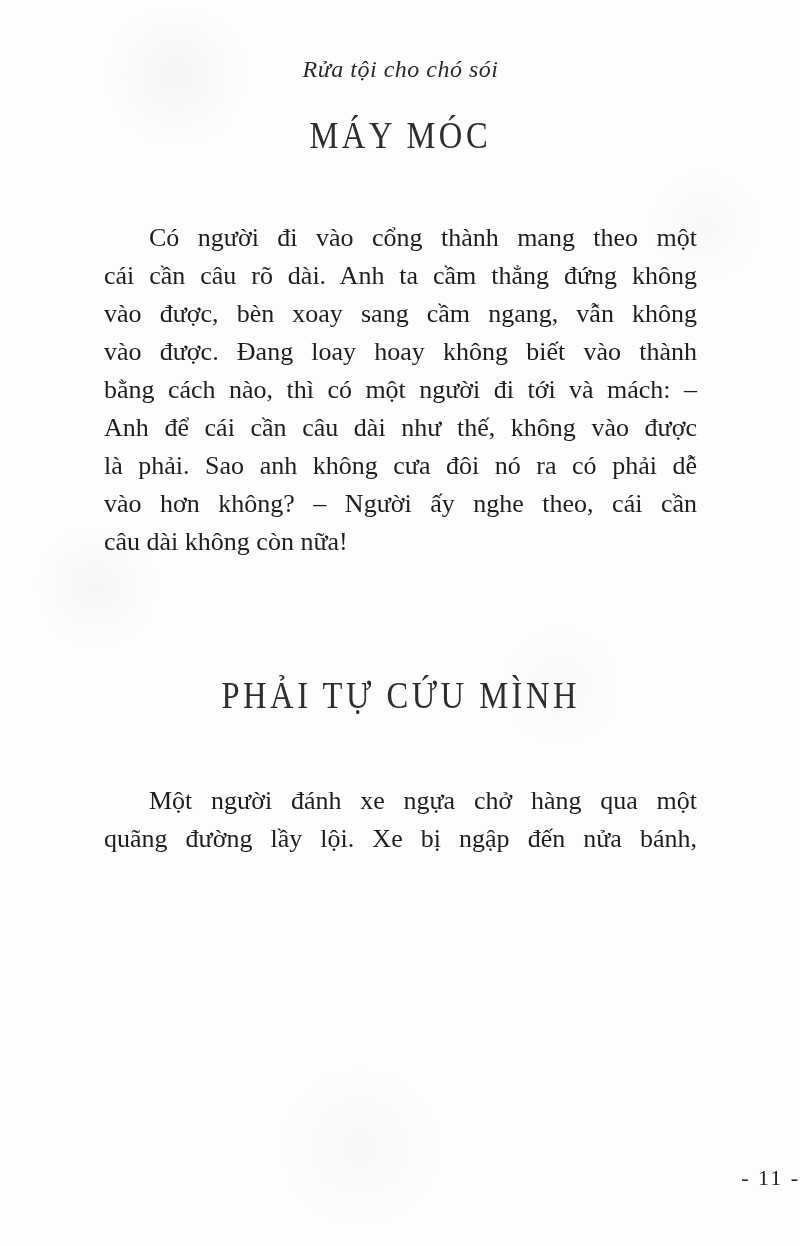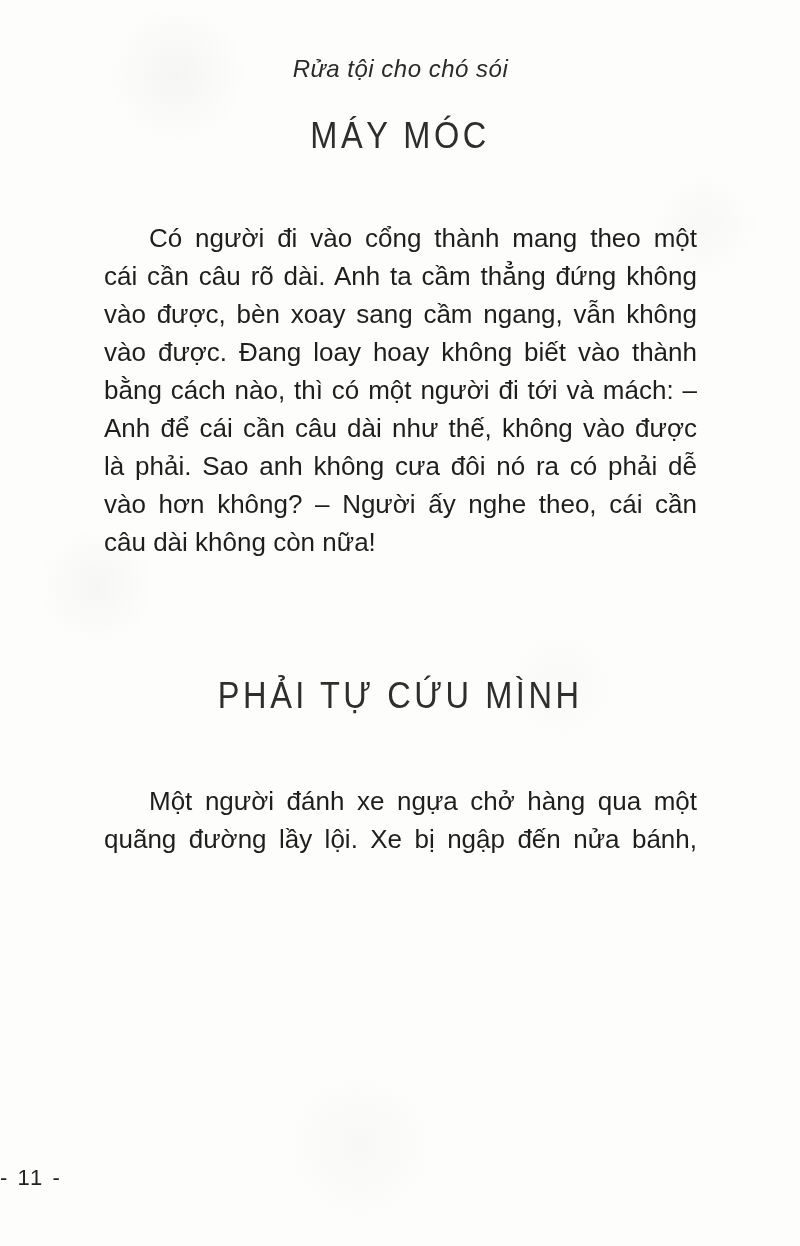"MÁY MÓC" .page { font-family: Liberation Sans, sans-serif -> Liberation Serif, serif }
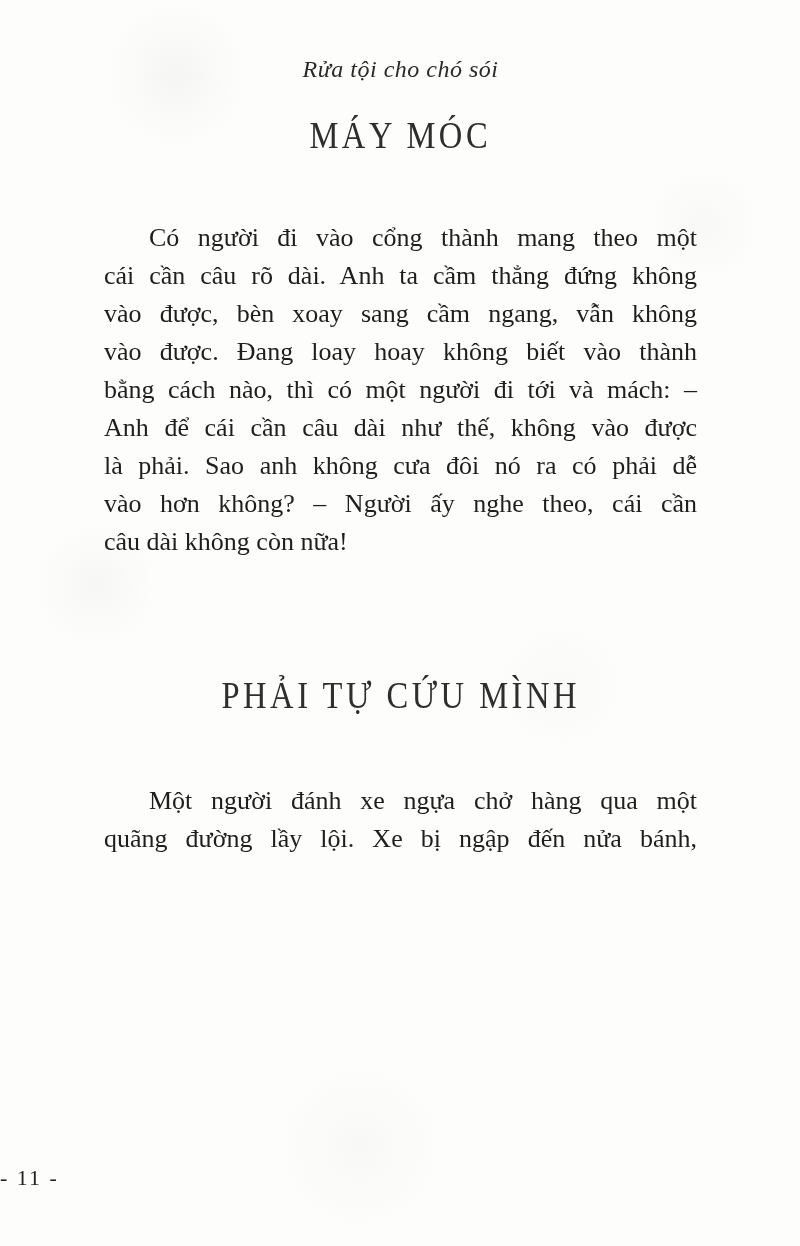"- 11 -" .page-number { text-align: left -> right }
